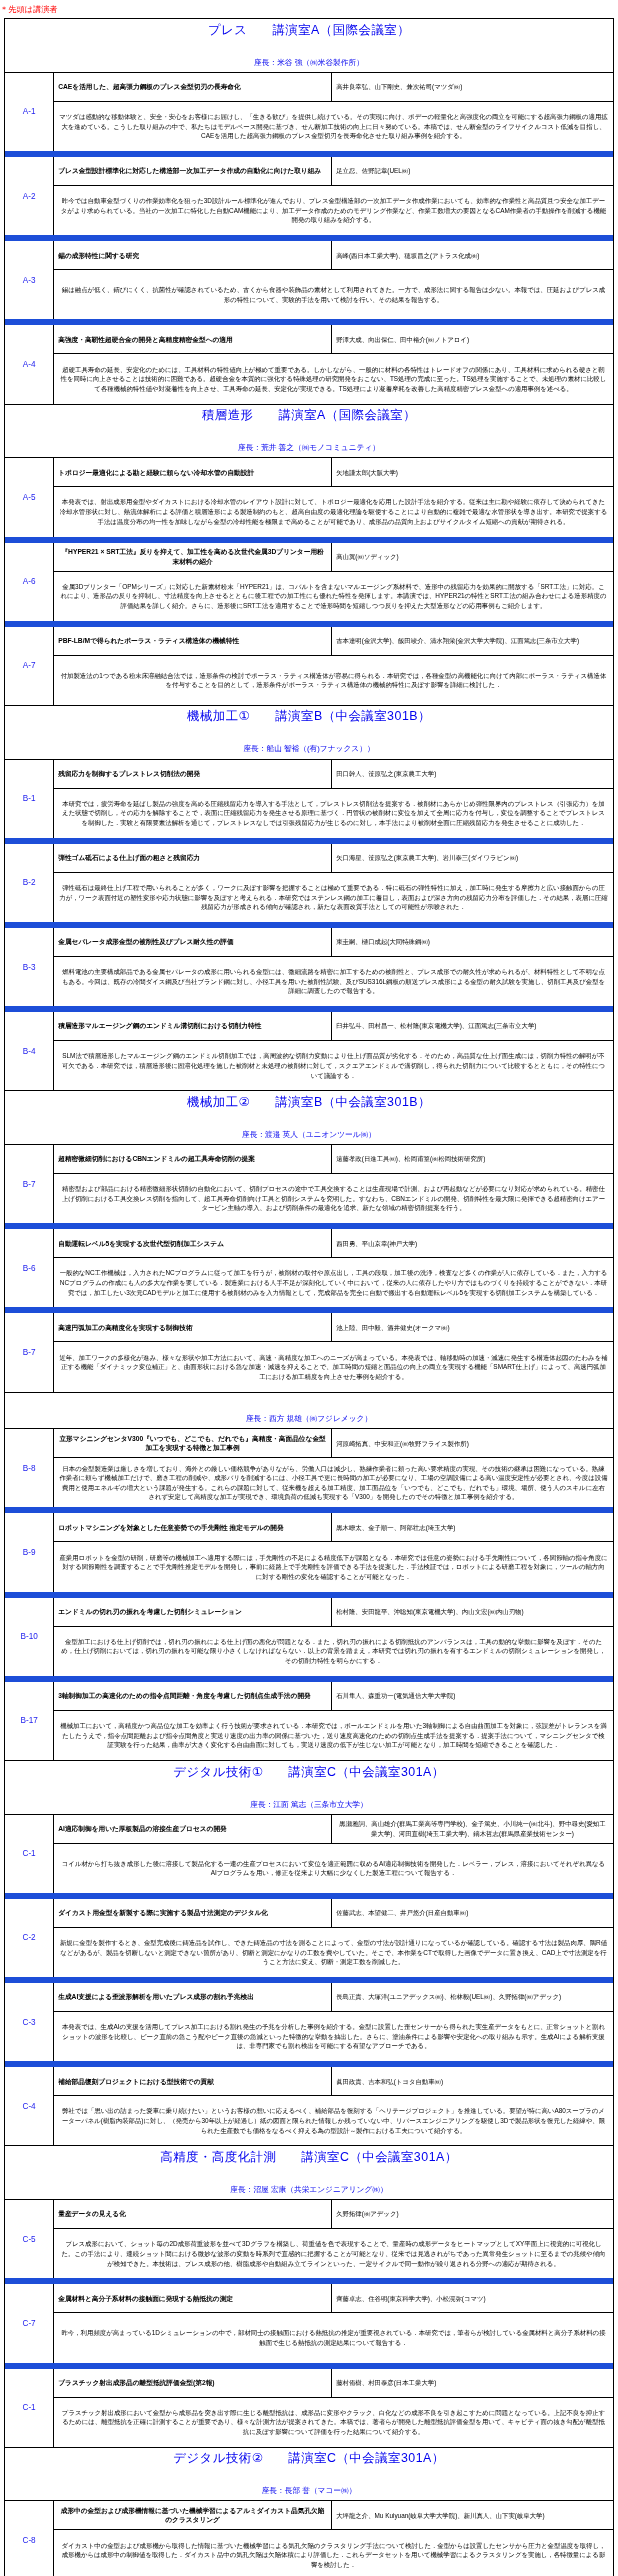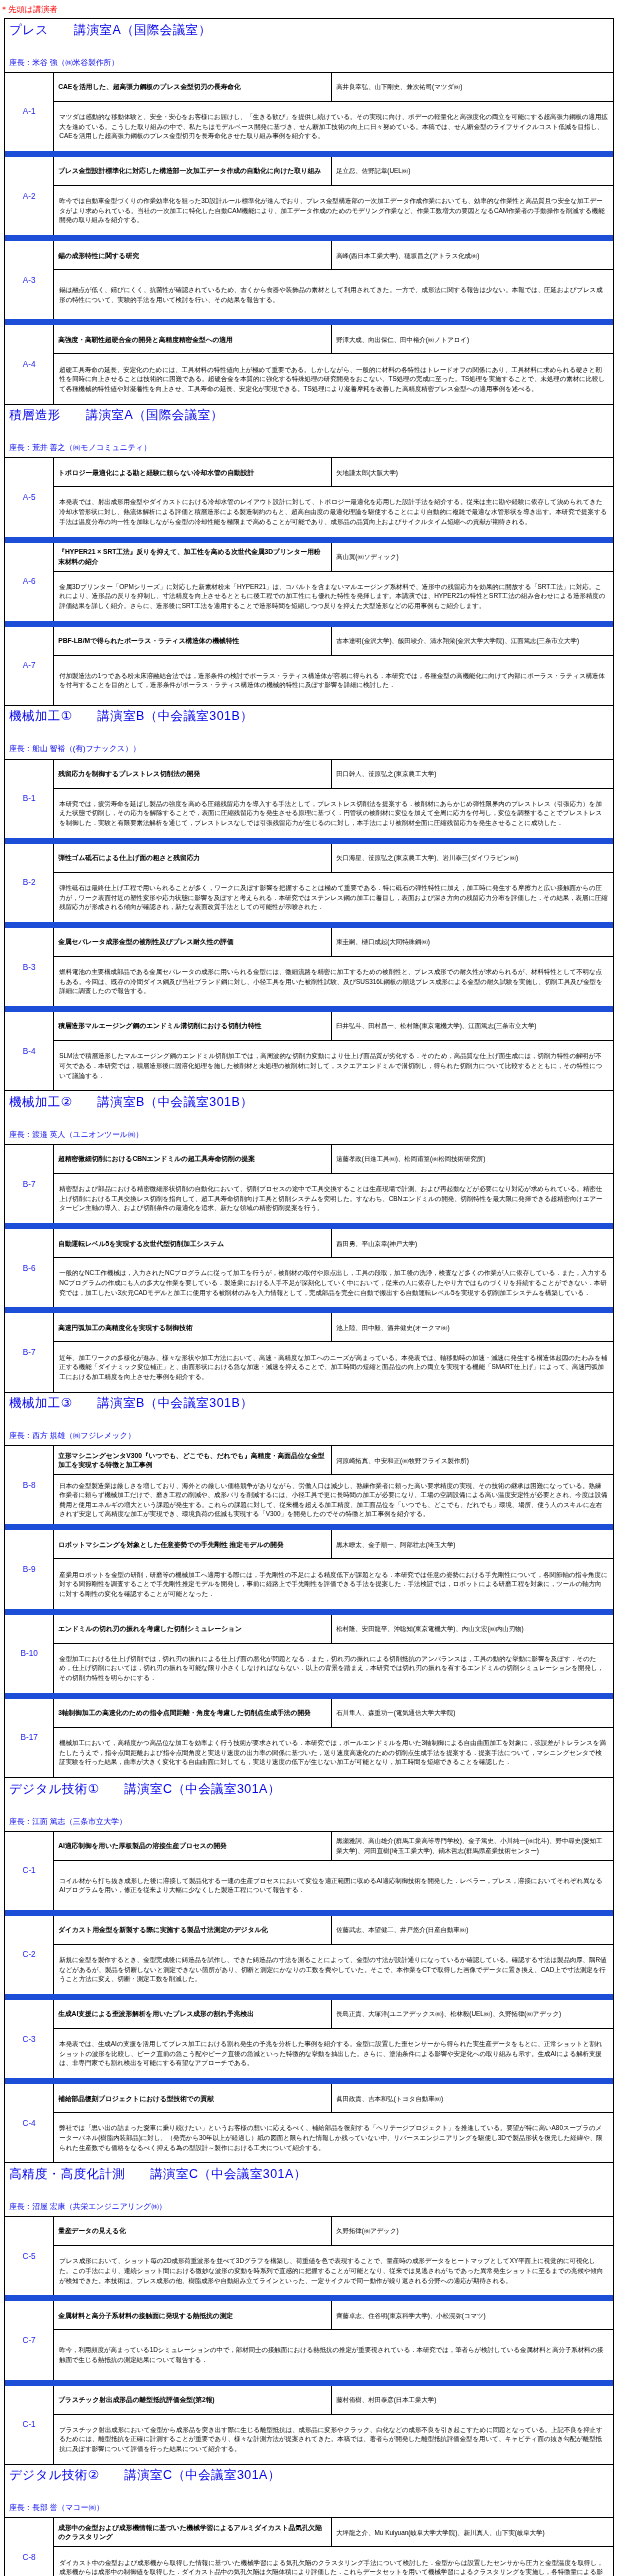"プレス 講演室A（国際会議室）" .session { text-align: none -> center }
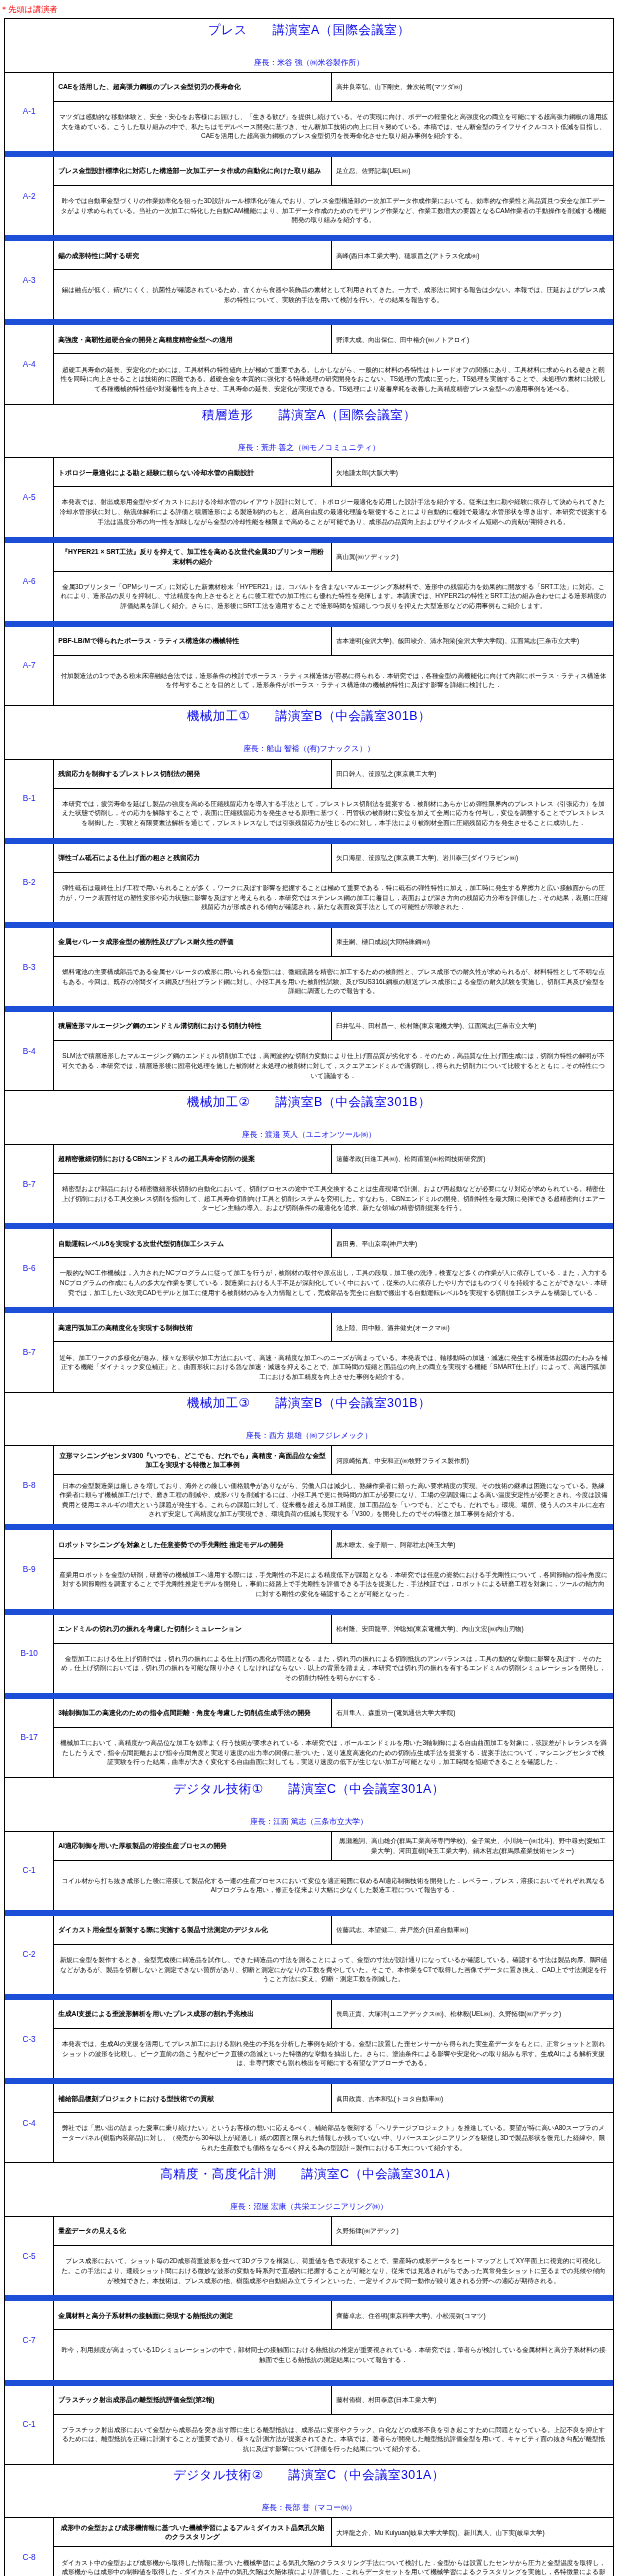"機械加工③ 講演室B（中会議室301B）" div.session-title-line { html: <div> <span>機械加工③</span><span>講演室B（中会議室301B）</span> </div> -> none }
